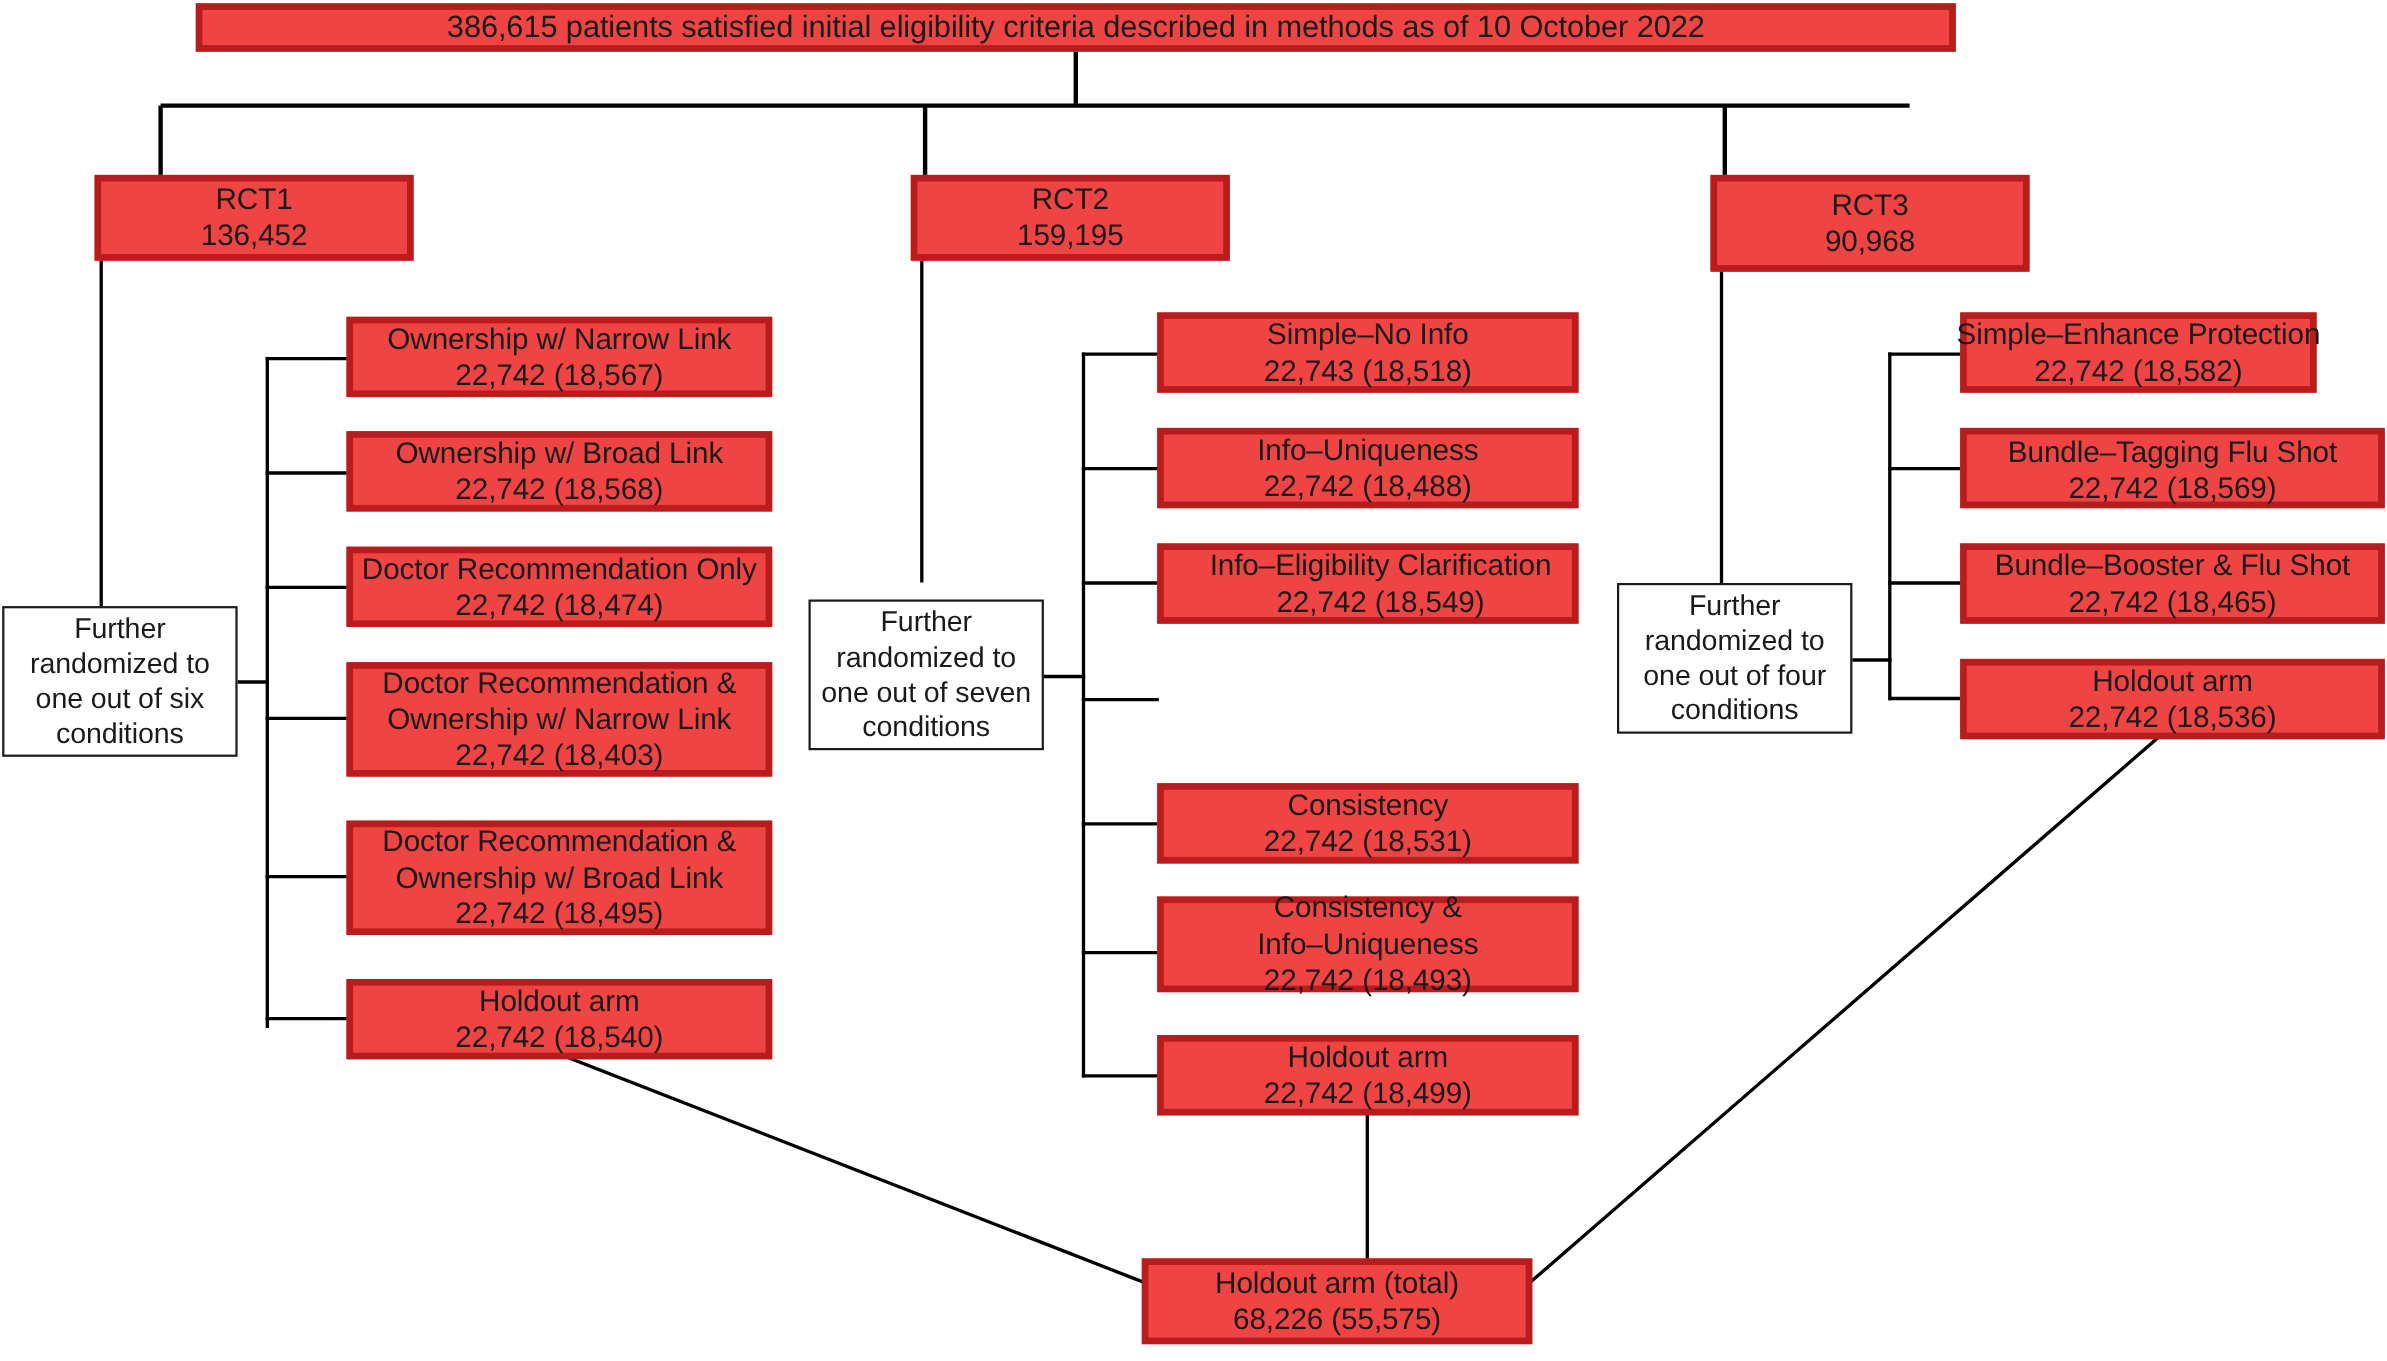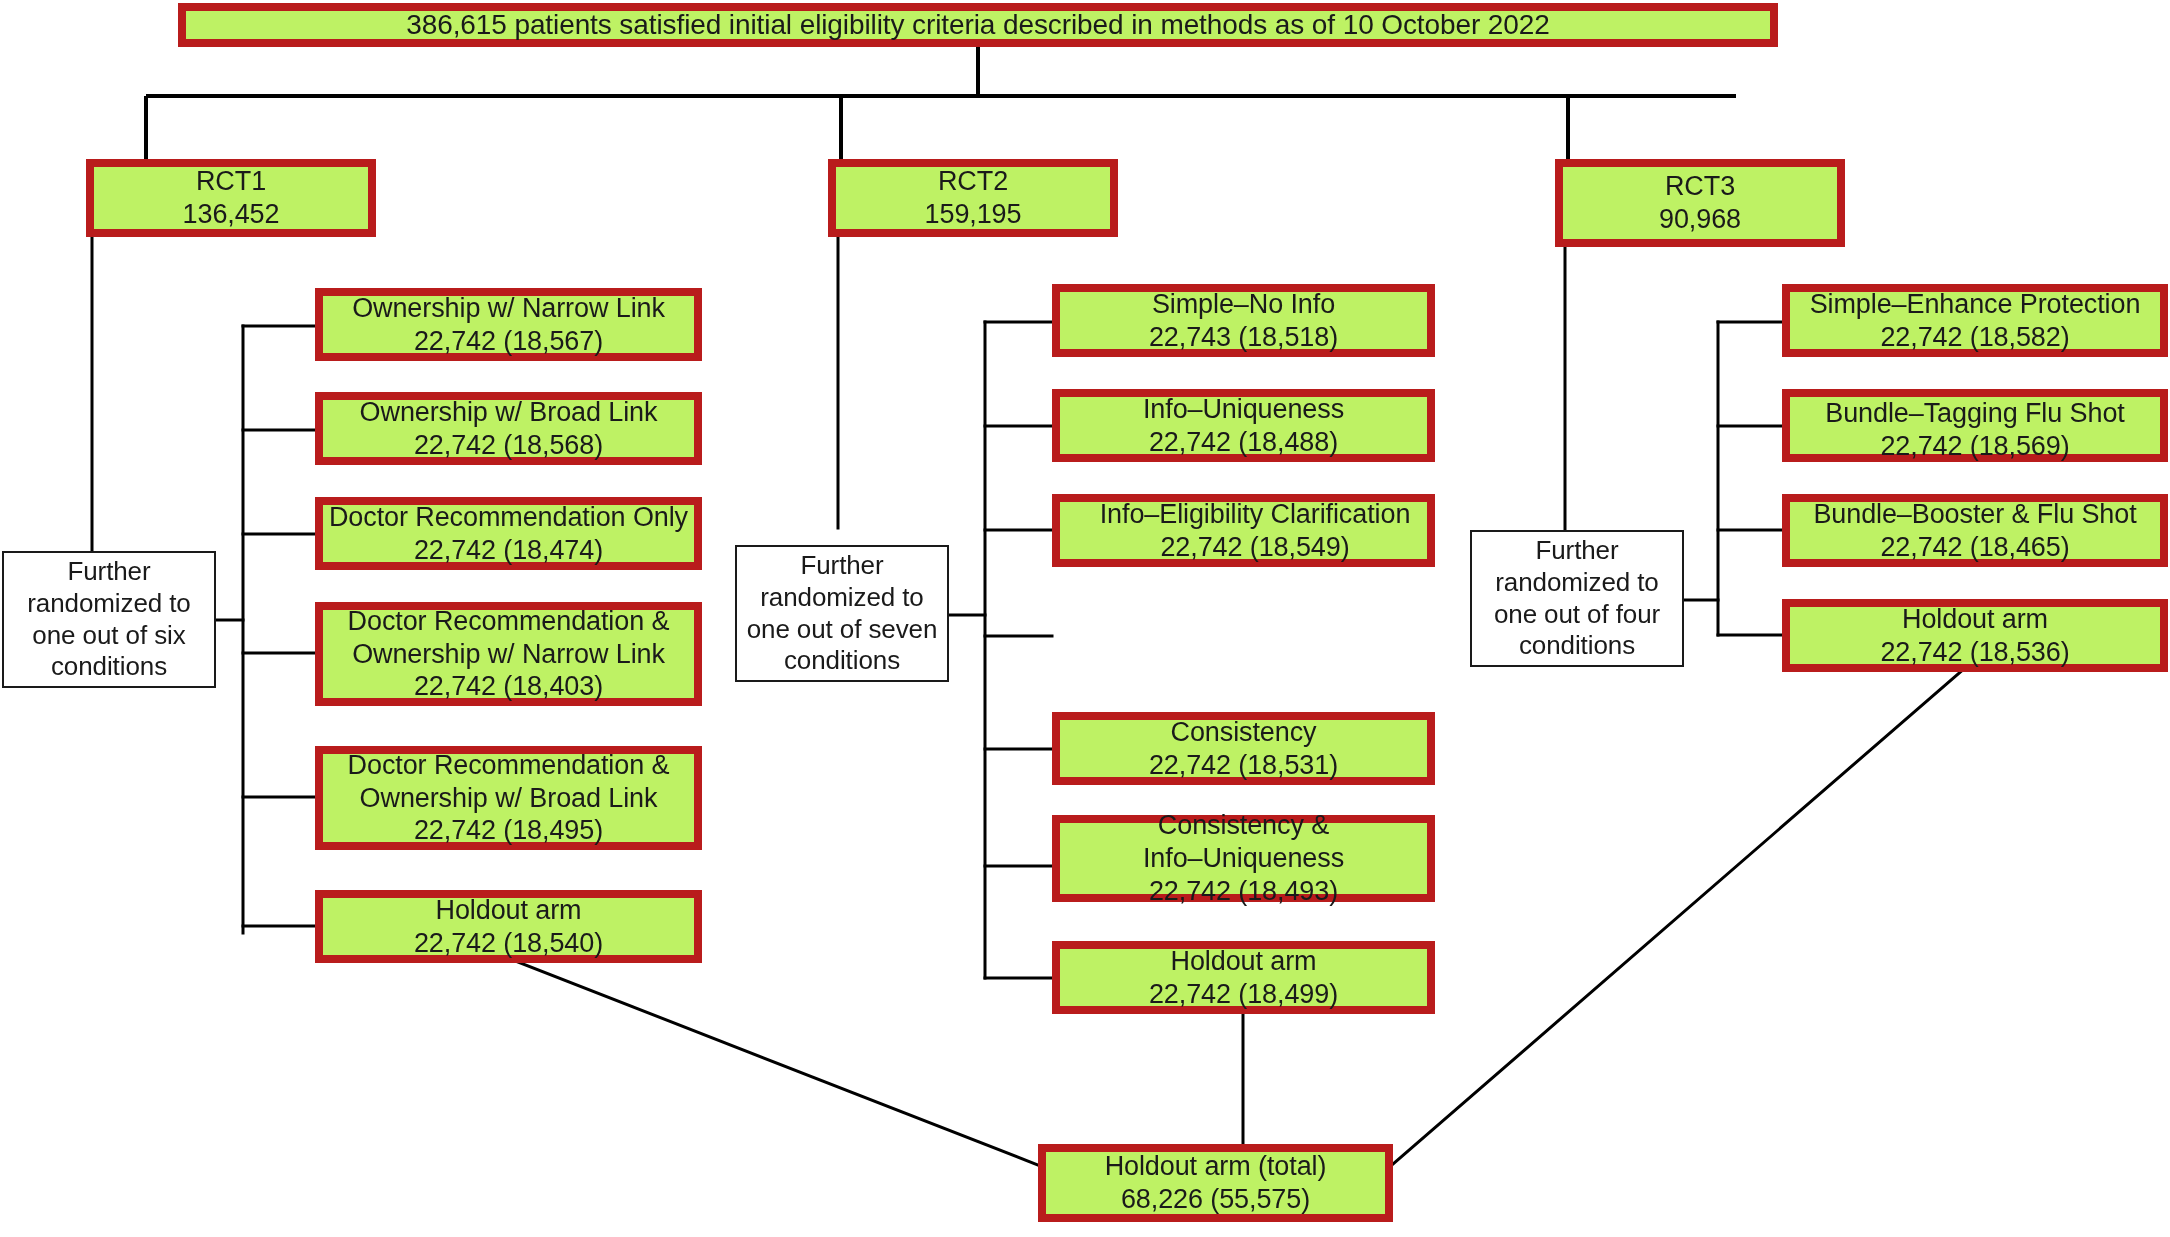"386,615 patients satisfied initial" .node-box { background: #bef264 -> #ef4444; border: 8px solid #b91c1c -> 6px solid #b91c1c }
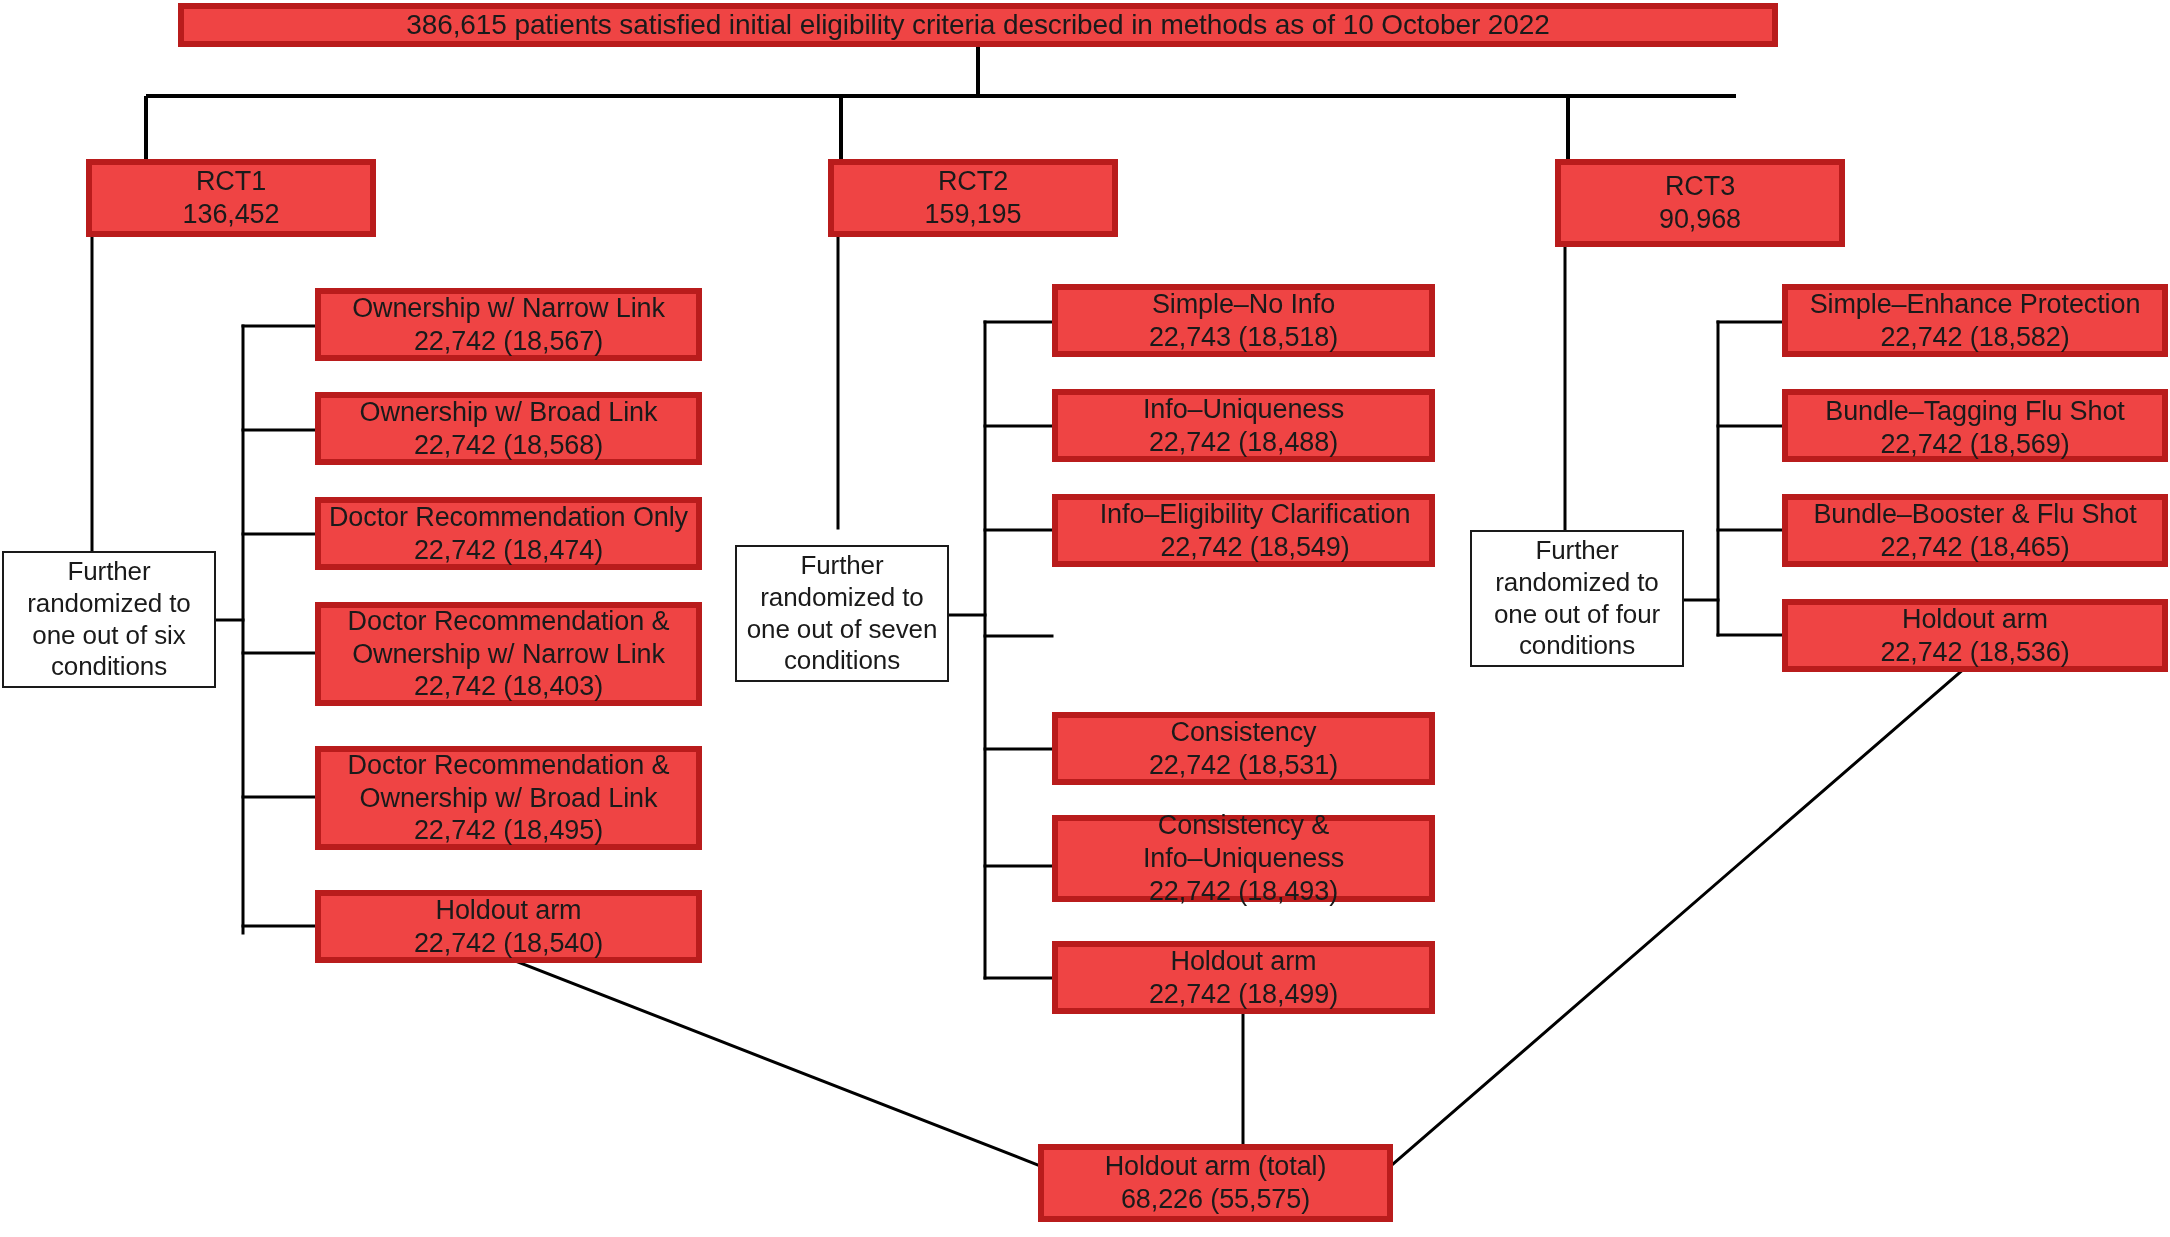"Simple–Enhance Protection" div.node-box { width: 386px -> 324px }
